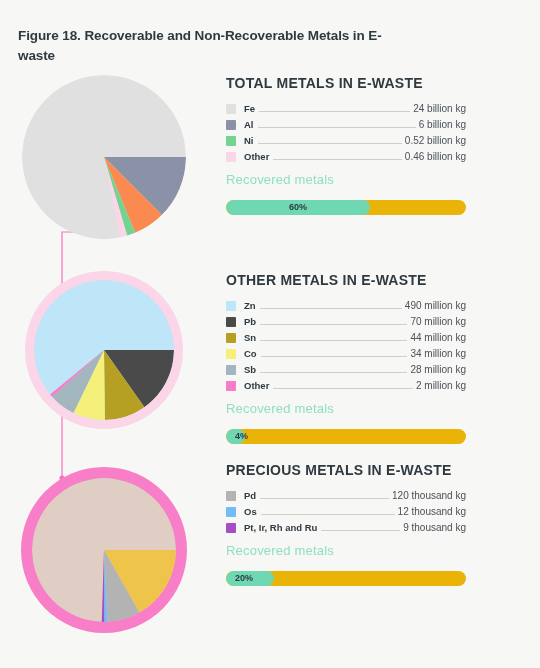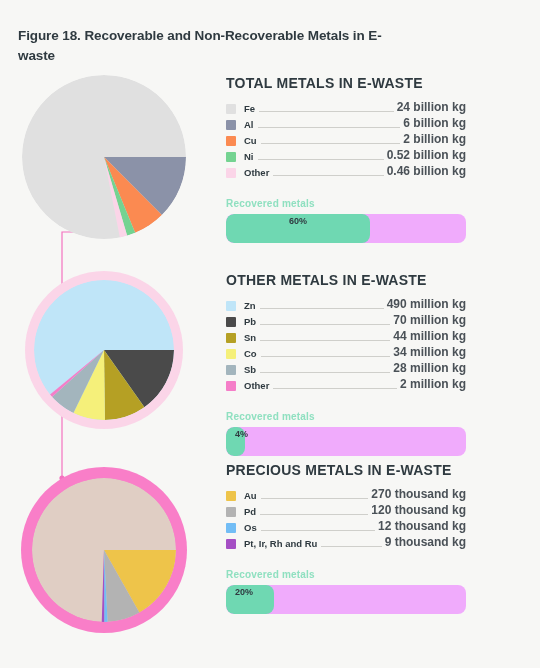"24 billion kg" .lg-value { font-size: 12px -> 10px; font-weight: bold -> none }
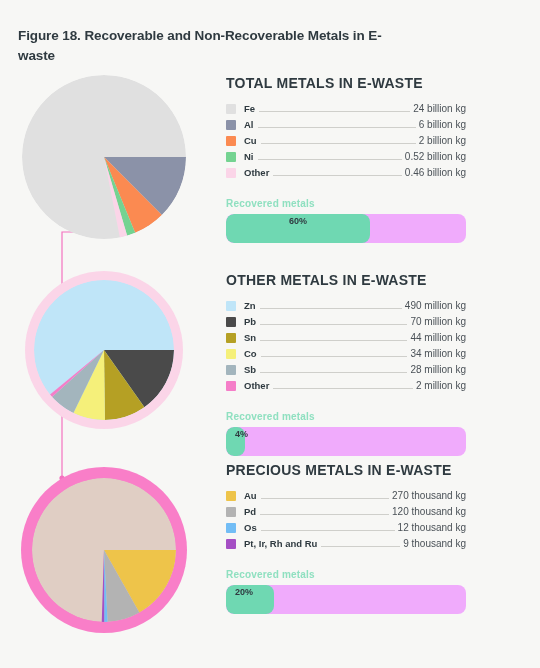"Cu" div.legend-row { html: <div> <span></span> <span>Cu</span> <span></span> <span>2 billion kg</span> </div> -> none }
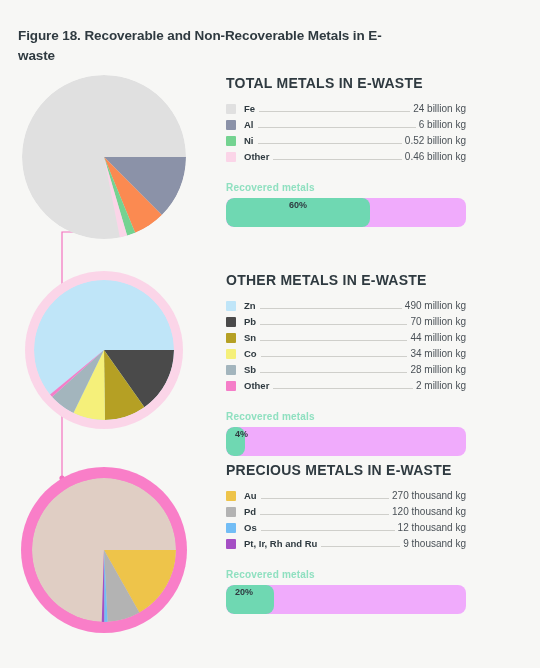"Recovered metals" .recovered-label { font-size: 10px -> 13px; font-weight: bold -> normal; margin-top: 20px -> 10px }
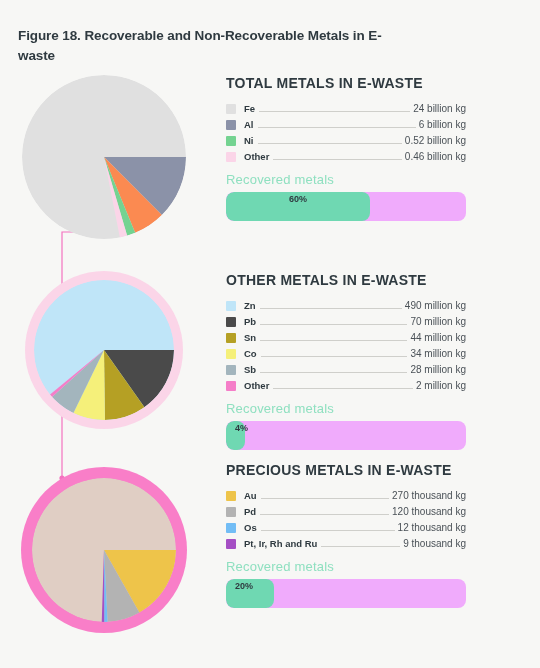"60%" .bar-track { background: #f0abfc -> #eab308; height: 29px -> 15px; margin-top: 5px -> 13px }
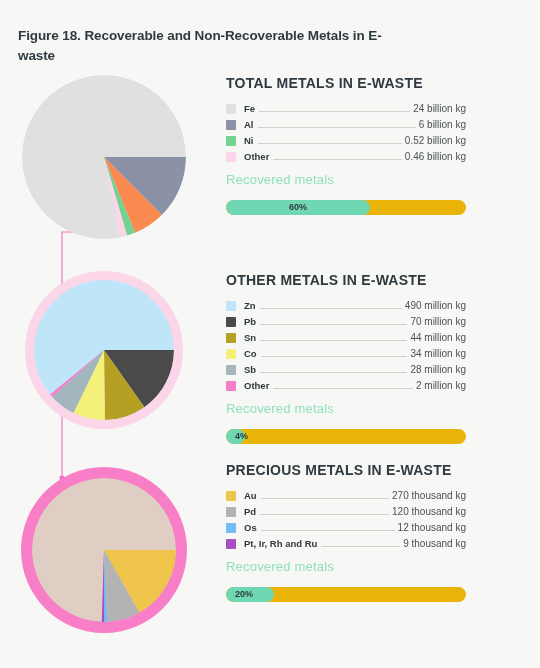"Au" div.legend-row { html: <div> <span></span> <span>Au</span> <span></span> <span>270 thousand kg</span> </div> -> none }
